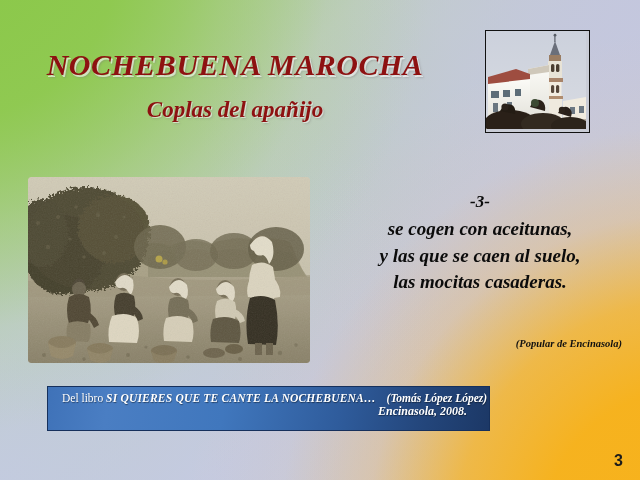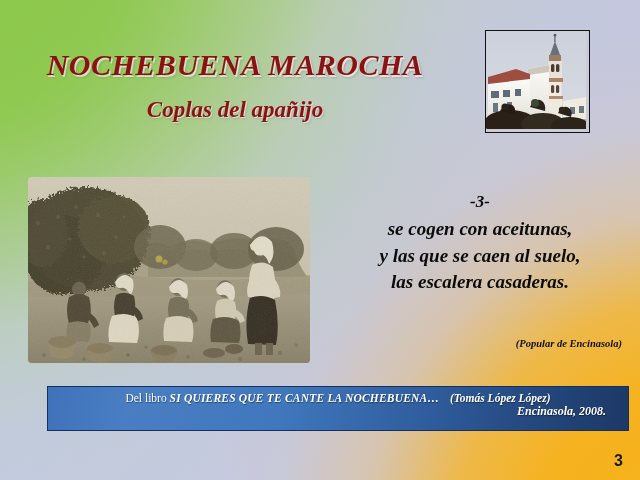"las escalera casaderas." div.line { text: escalera -> mocitas }
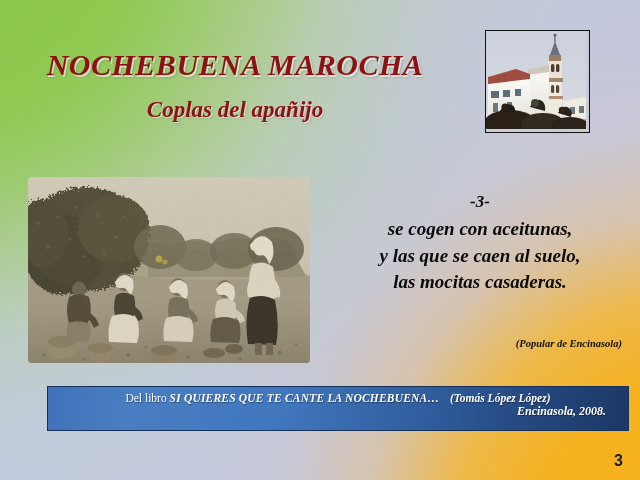"Del libro SI QUIERES QUE" #banner { width: 582px -> 443px }
